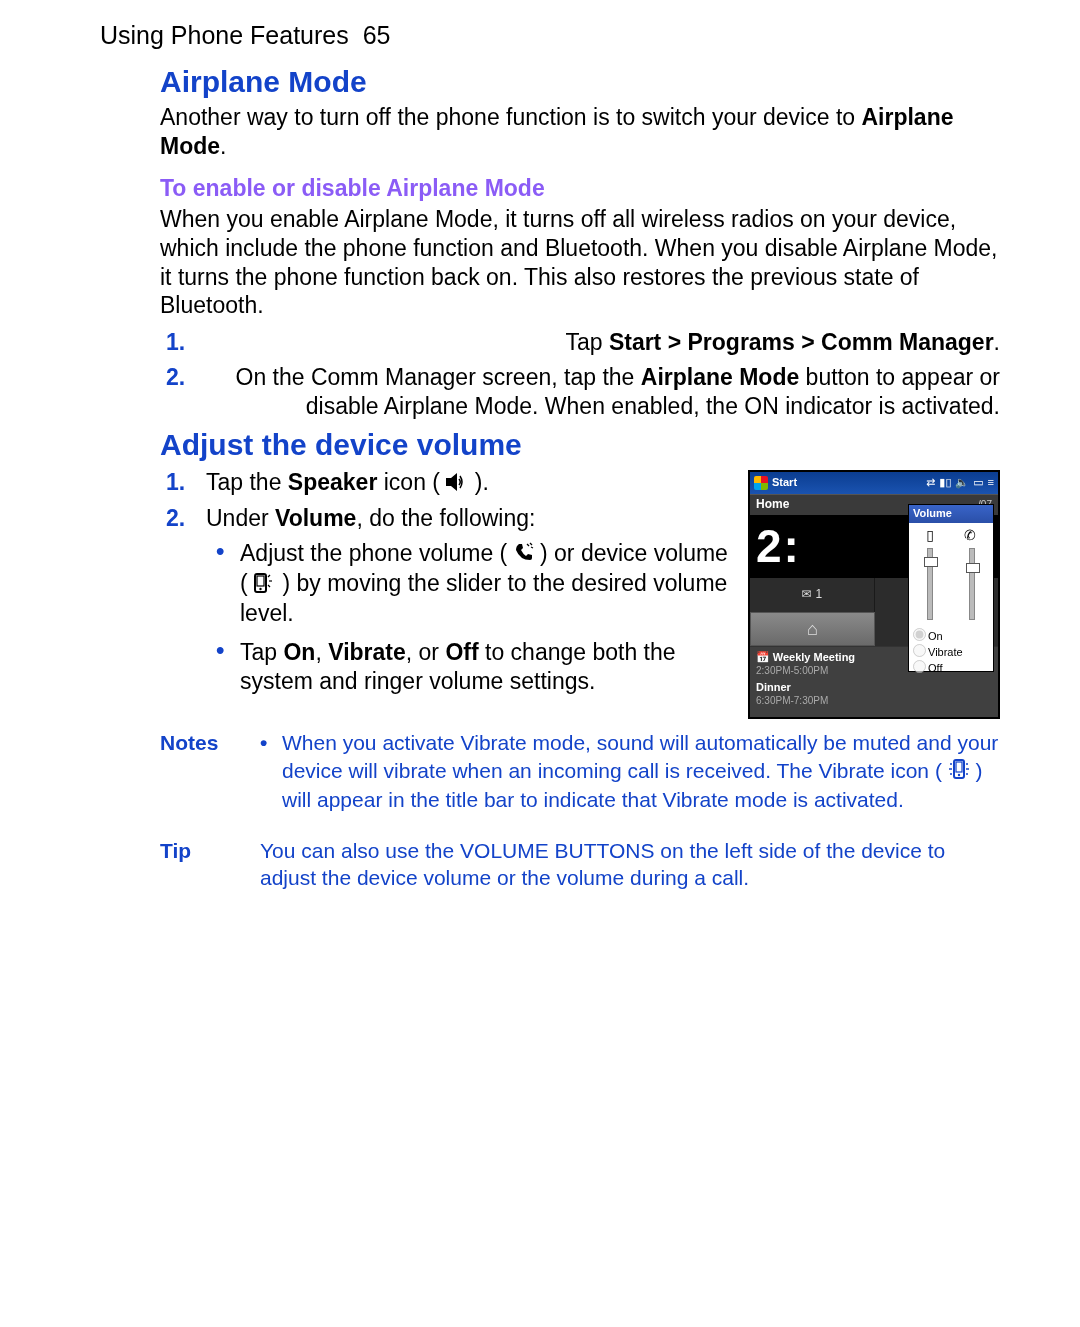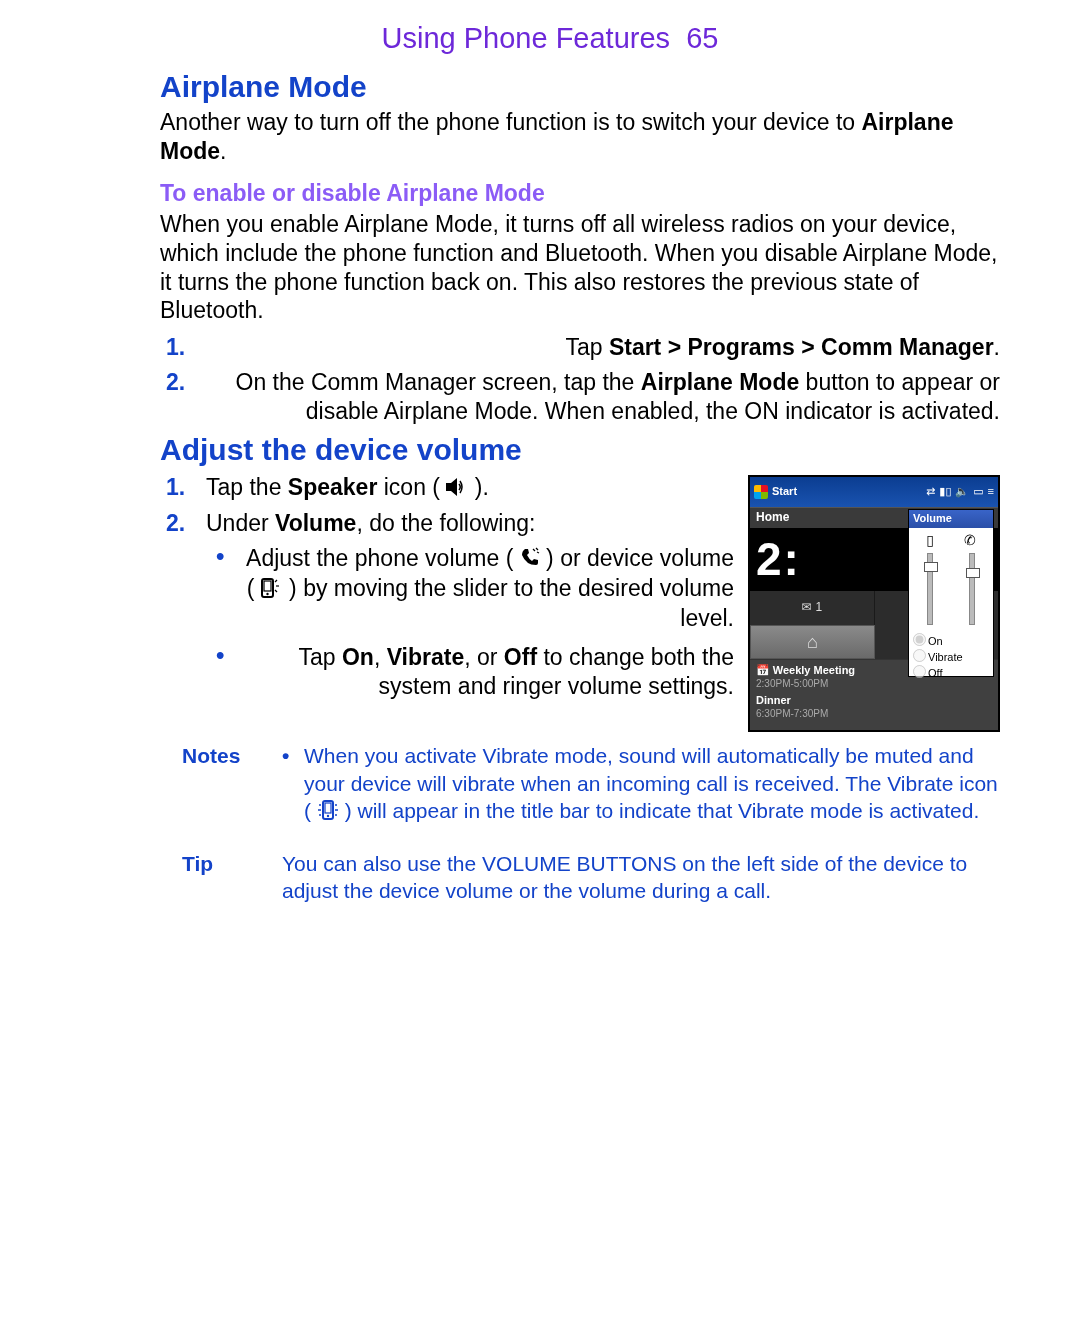"Using Phone Features 65" .running-head { color: #6d28d9 -> #000000; font-size: 29px -> 25px; text-align: center -> left }
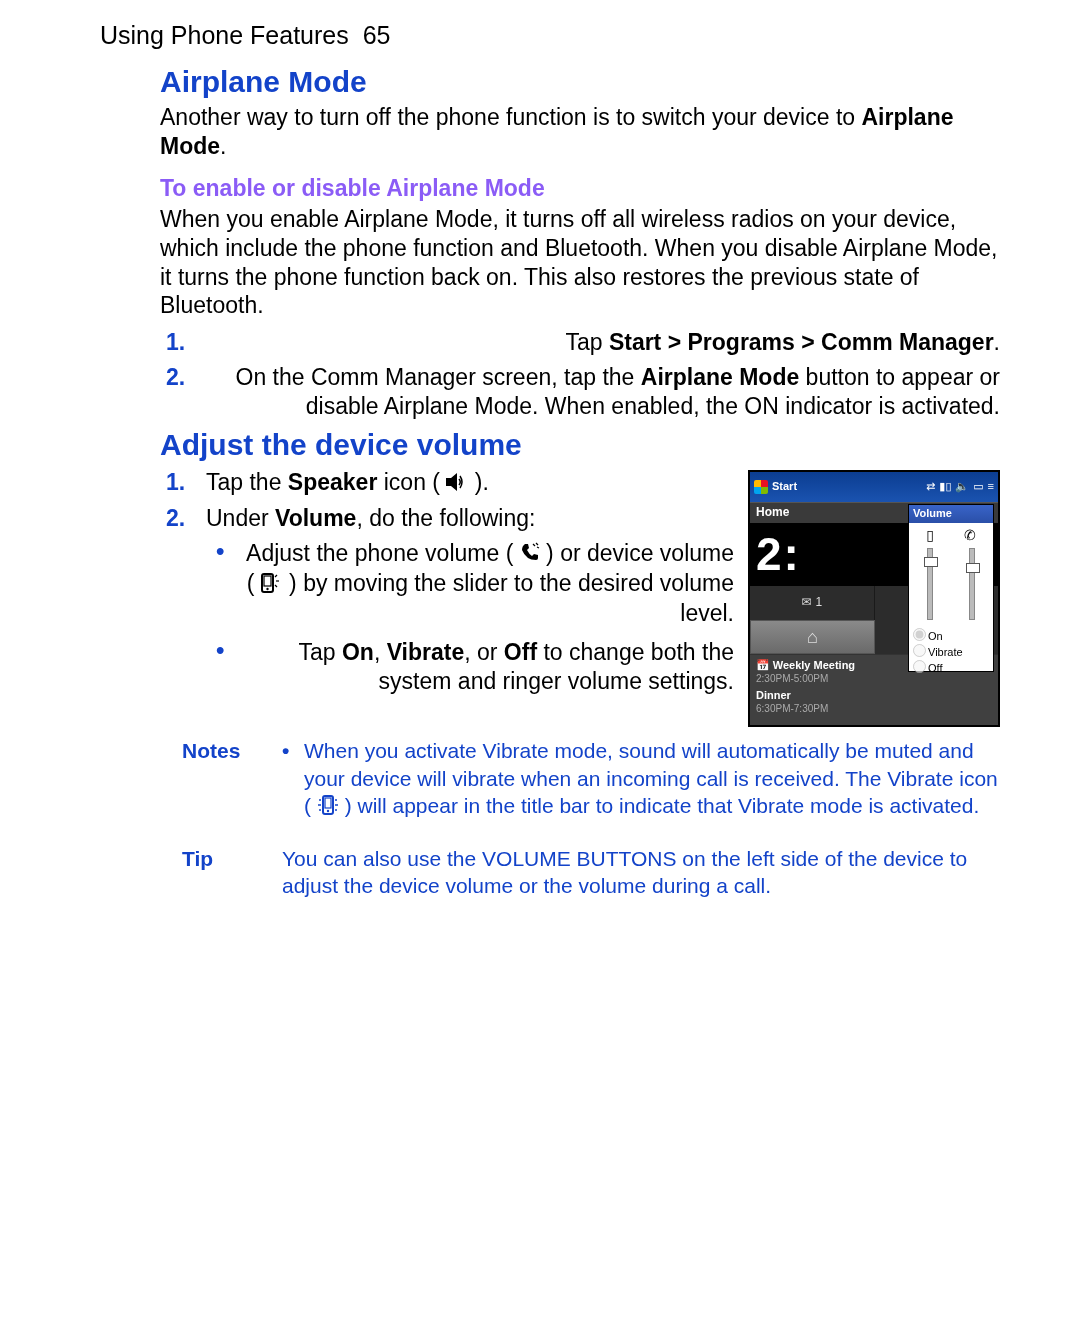"Start" .shot-titlebar { height: 30px -> 22px }
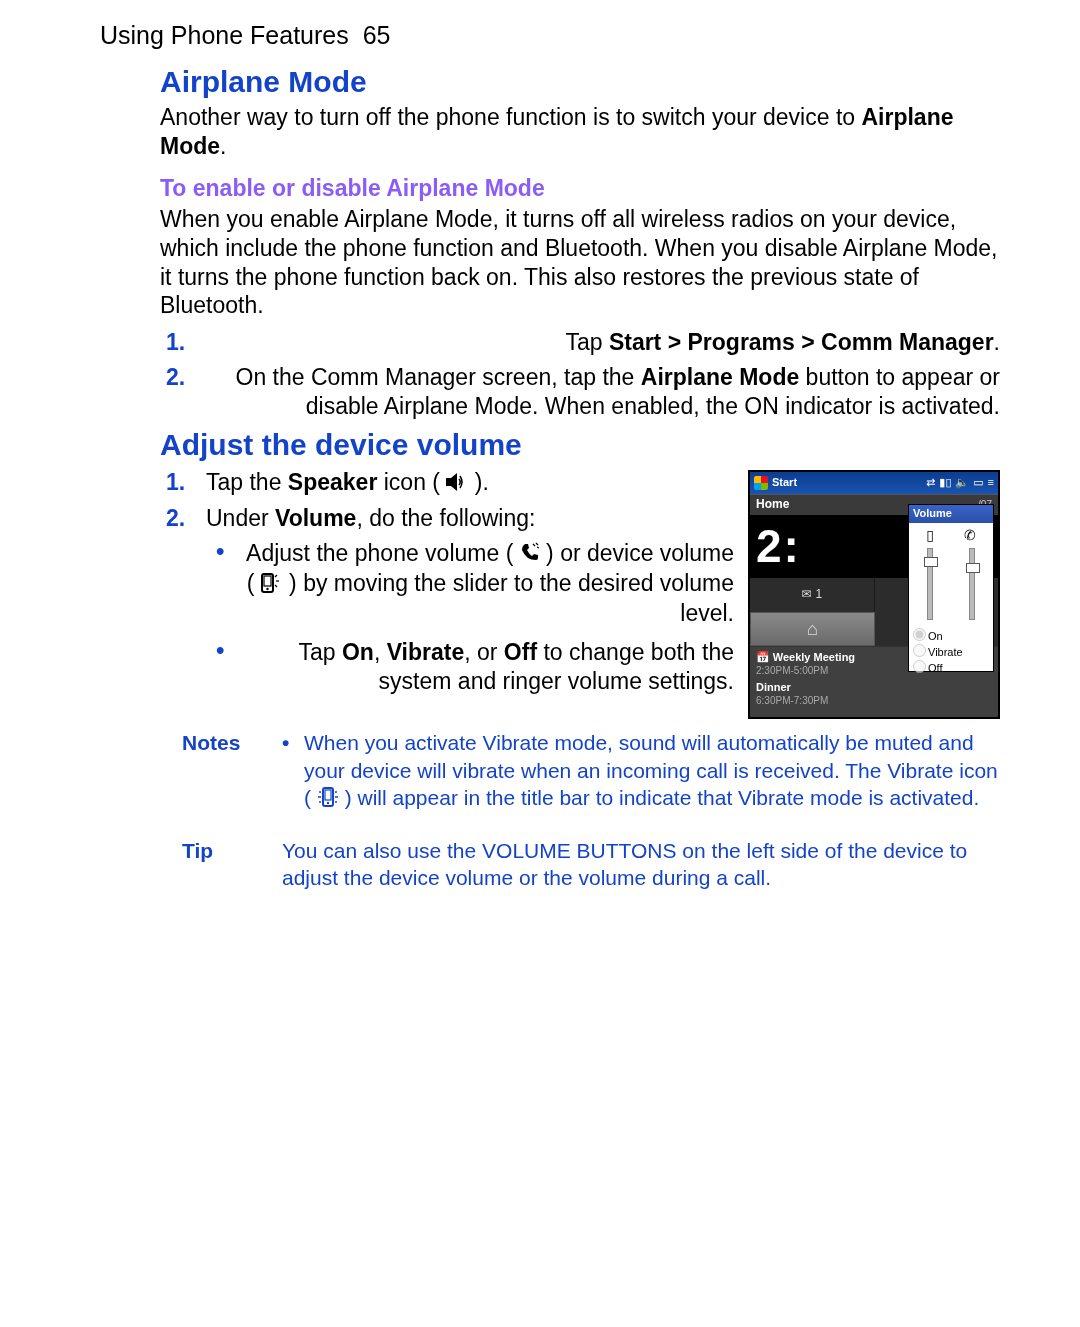"Adjust the phone volume (" ul.bullets > li { text-align: right -> none }
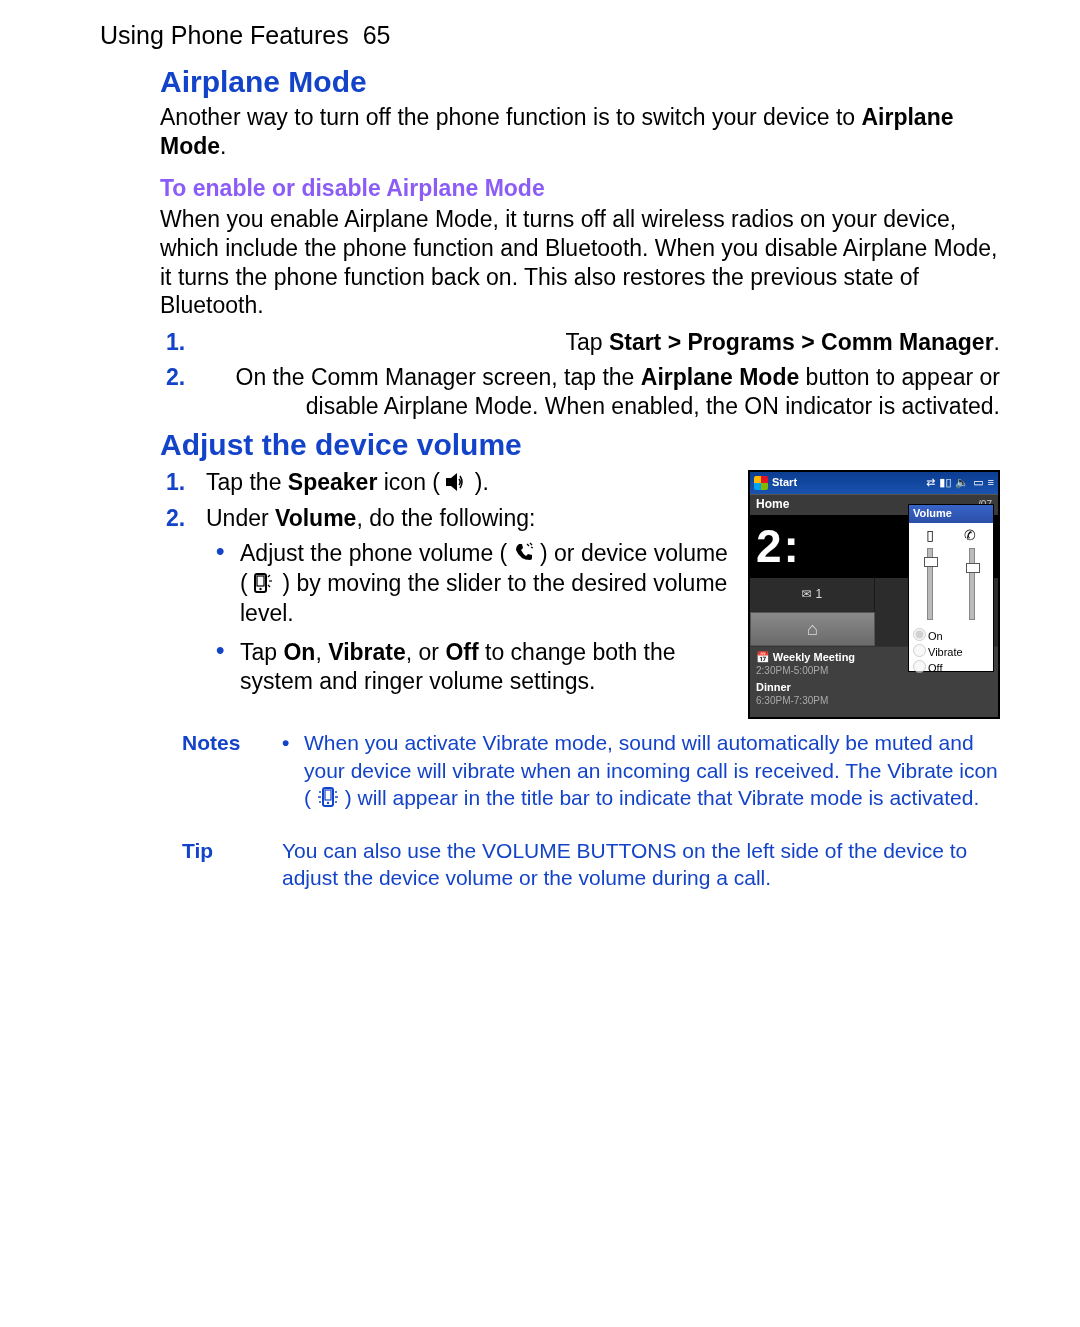"Notes" .notes-label { margin-left: 22px -> none }
